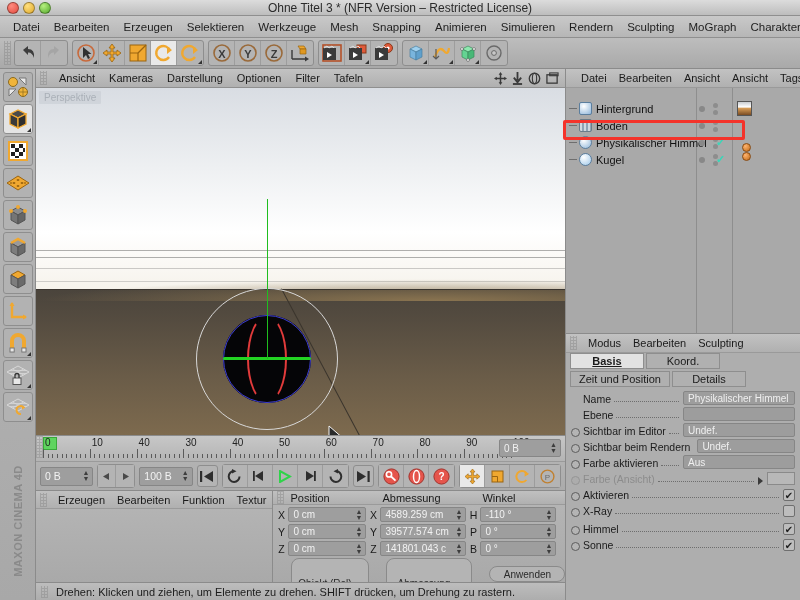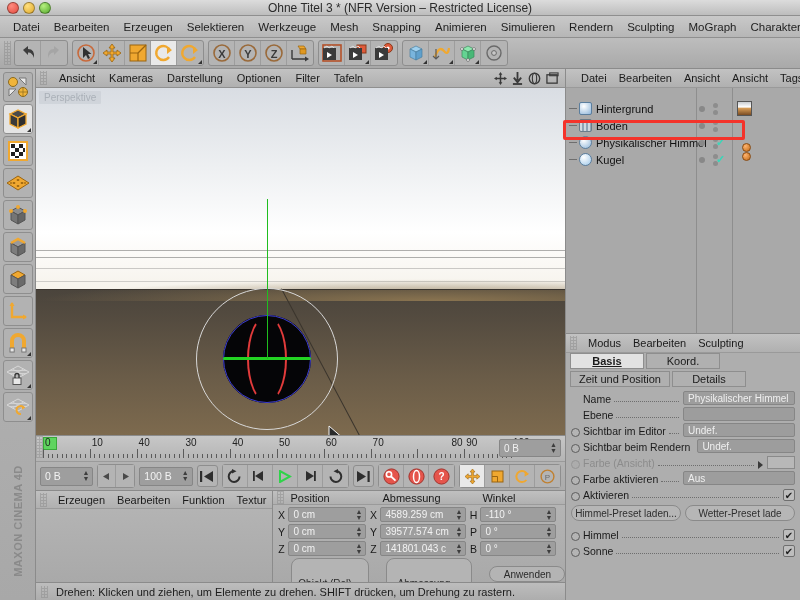"80" div.tick-lbl { margin-left: 32px -> none }
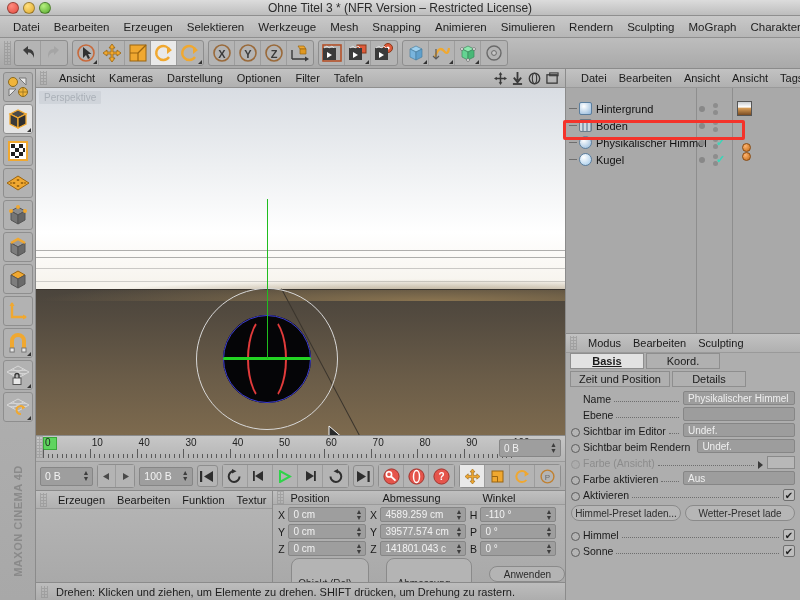"Farbe (Ansicht)" div.am-row { order: before "Farbe aktivieren" -> after "Farbe aktivieren" }
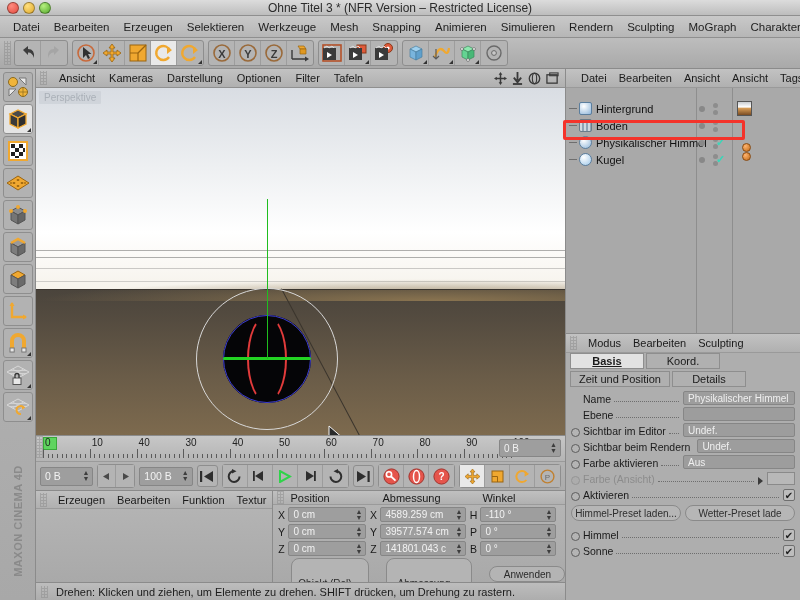"X-Ray" div.am-row { html: none -> <div> <span></span> <span>X-Ray</span> <span></span> <div></div> </div> }
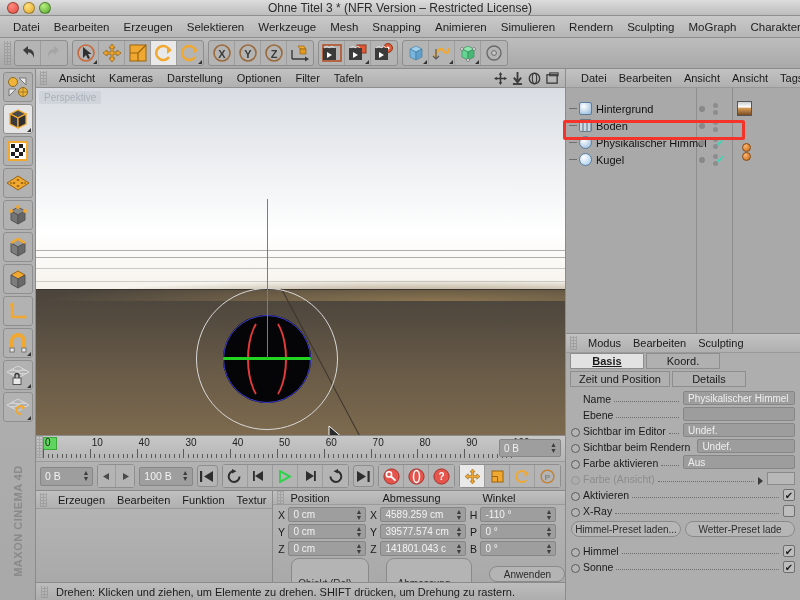"Himmel-Preset laden..." div { html: <div> <div>Himmel-Preset laden...</div> <div>Wetter-Preset lade</div> </div> -> none }
